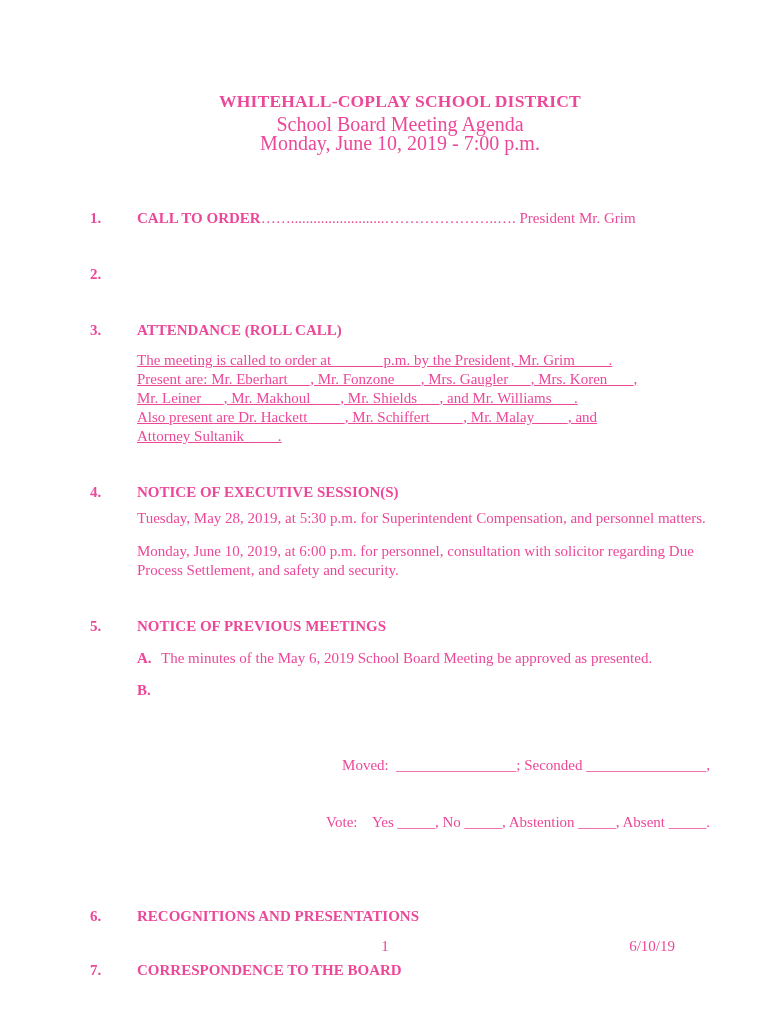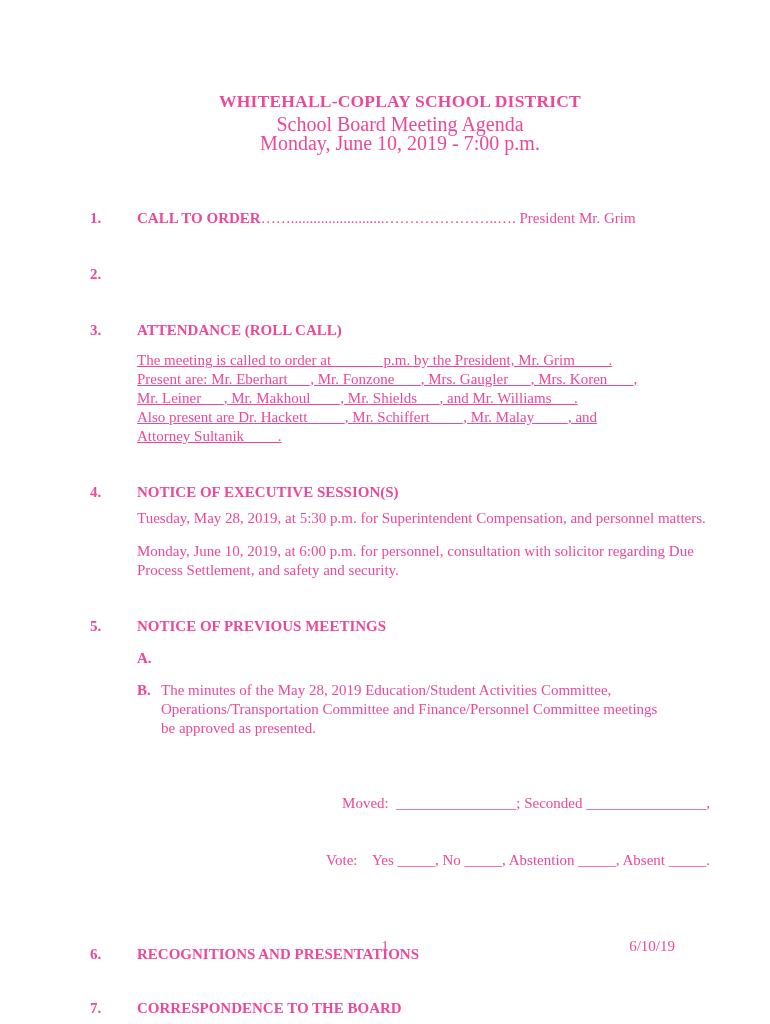"The minutes of the May" span.sub-text { html: none -> <span>The minutes of the May 6, 2019 School Board Meeting be approved as presented.</span> }
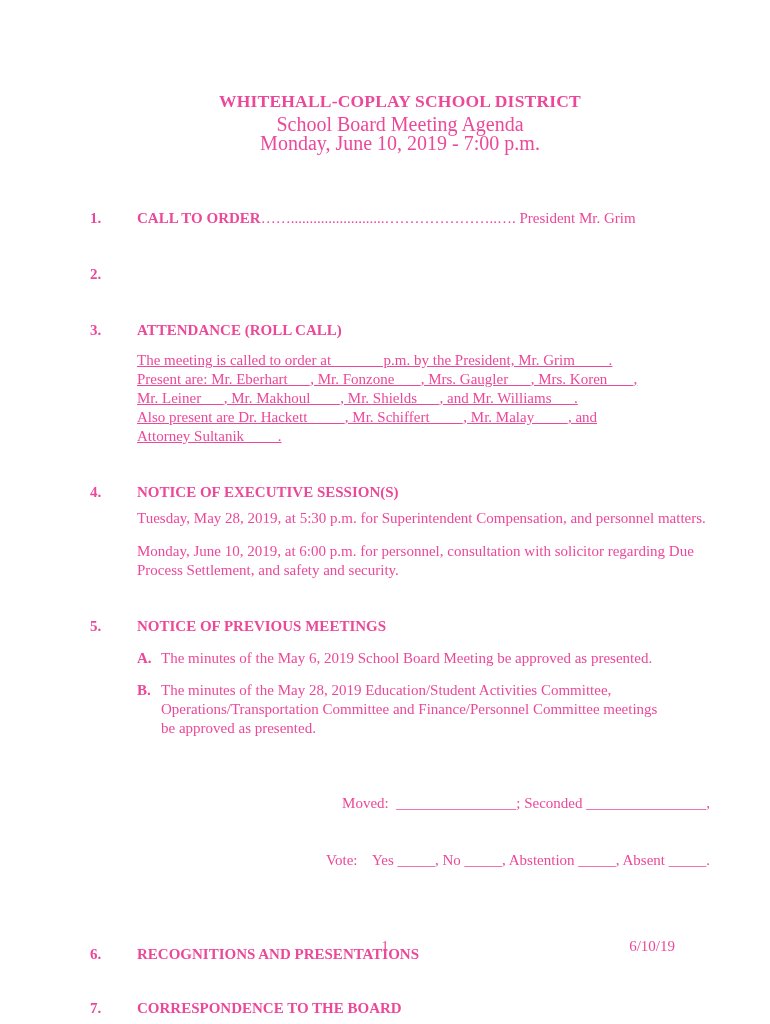"The minutes of the May 28," span.sub-text { html: <span>The minutes of the May 28, 2019 Education/Student Activities Committee, Operations/Transportation Committee and Finance/Personnel Committee meetings be approved as presented.</span> -> none }
